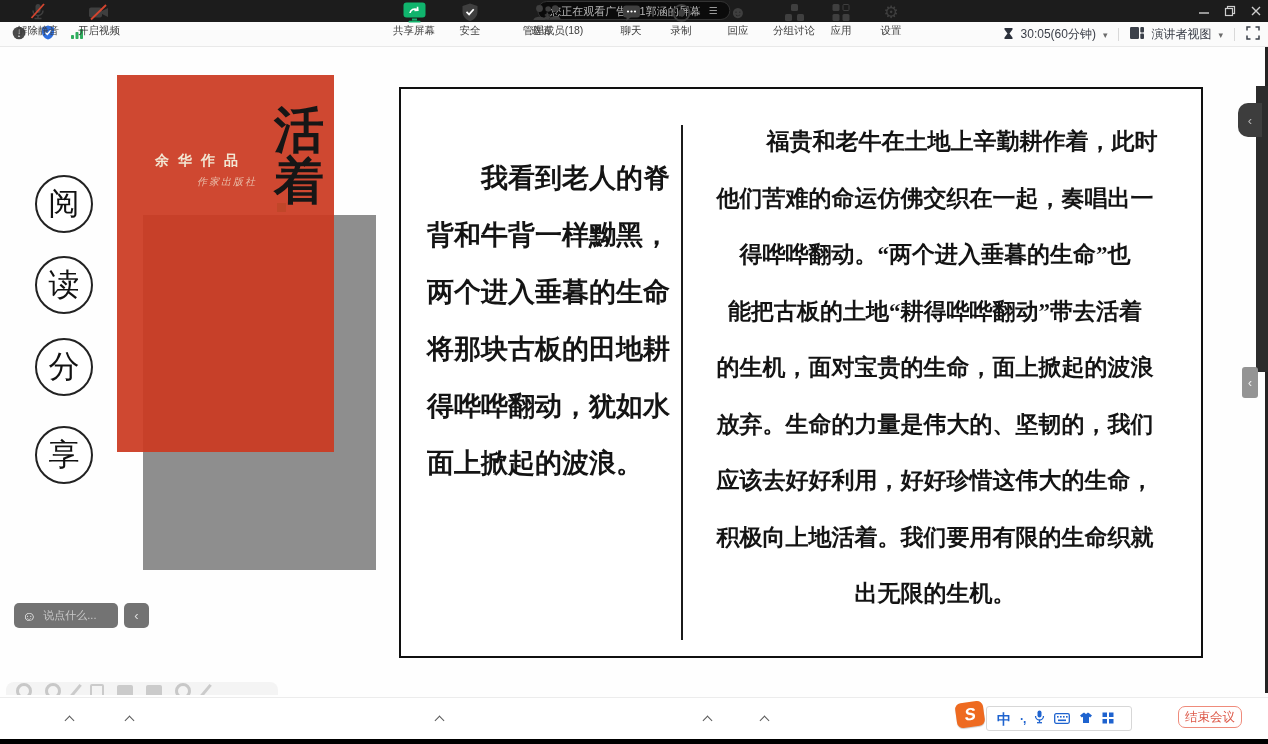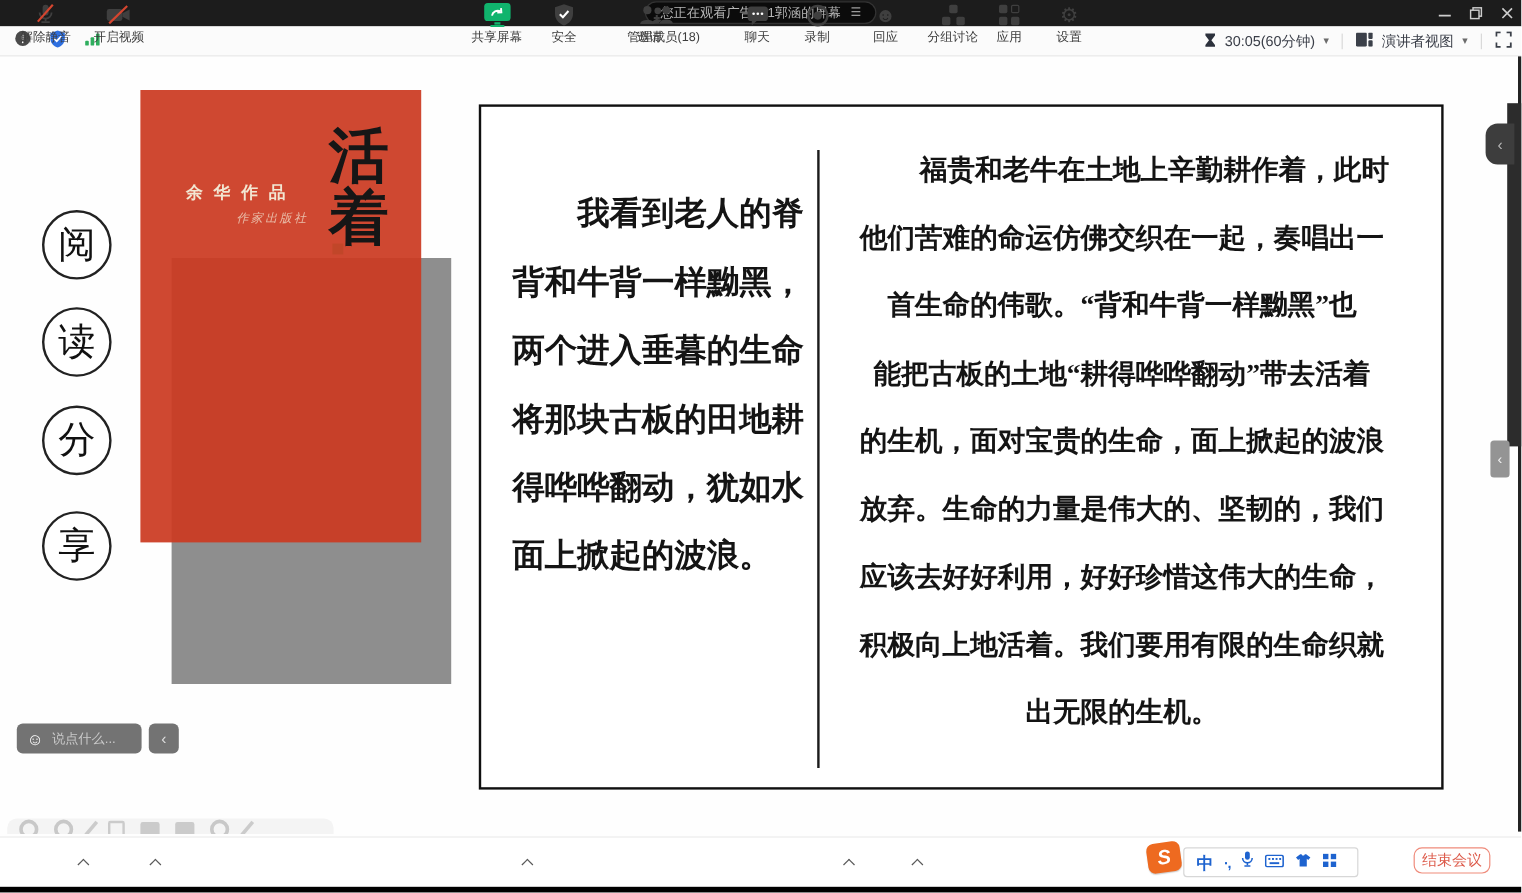"余华作品" .book-cover { width: 234px -> 217px }
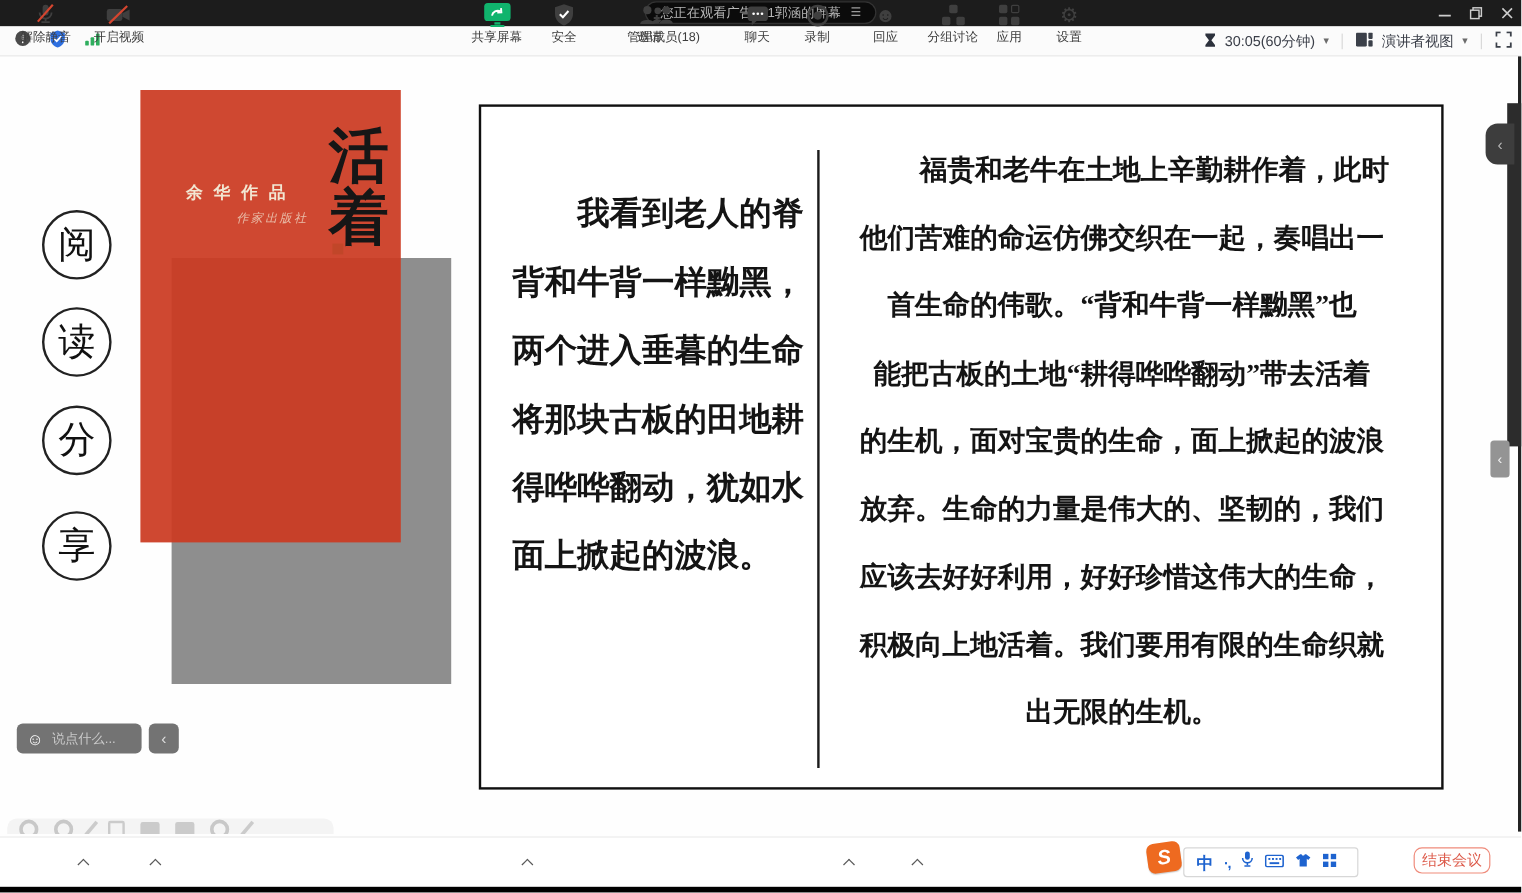"首生命的伟歌。“背和牛背一样黝黑”也" div.pline { text: 首生命的伟歌。“背和牛背一样黝黑 -> 得哗哗翻动。“两个进入垂暮的生命 }
